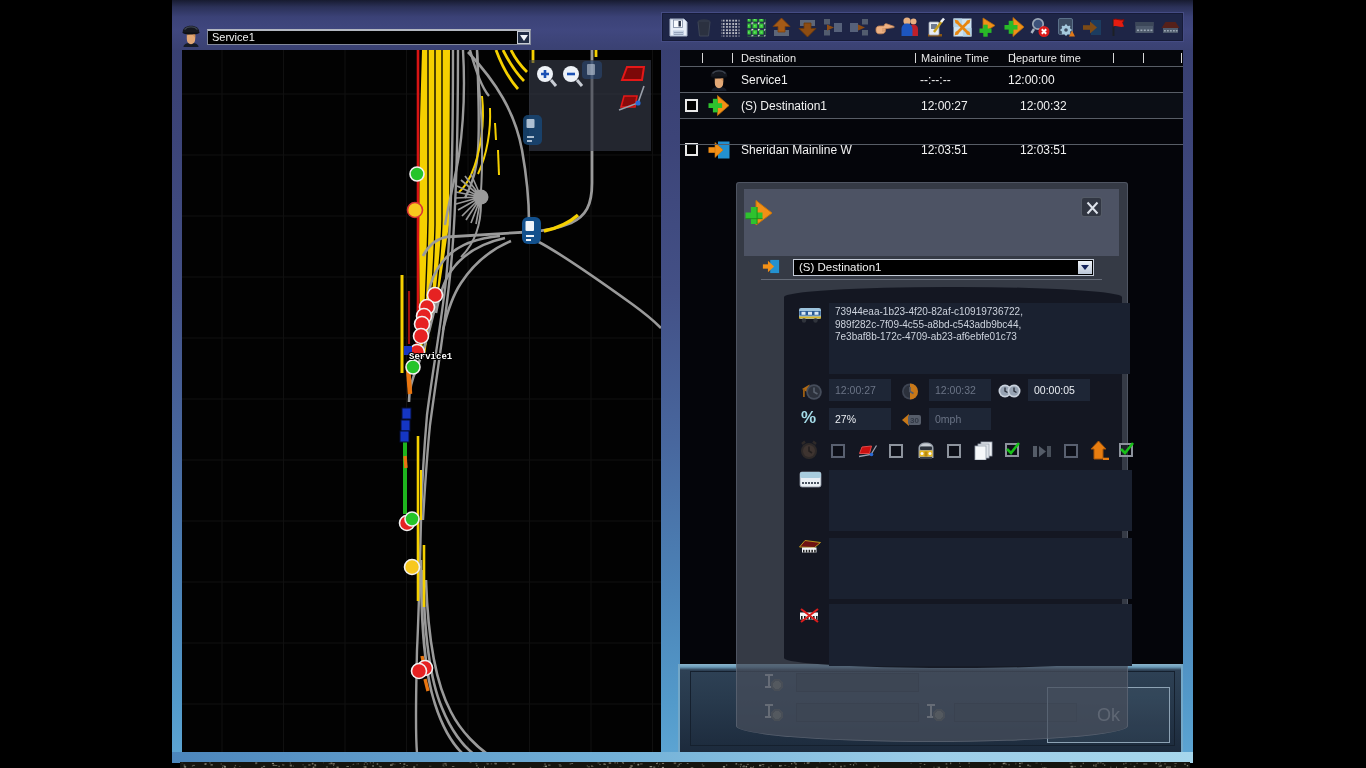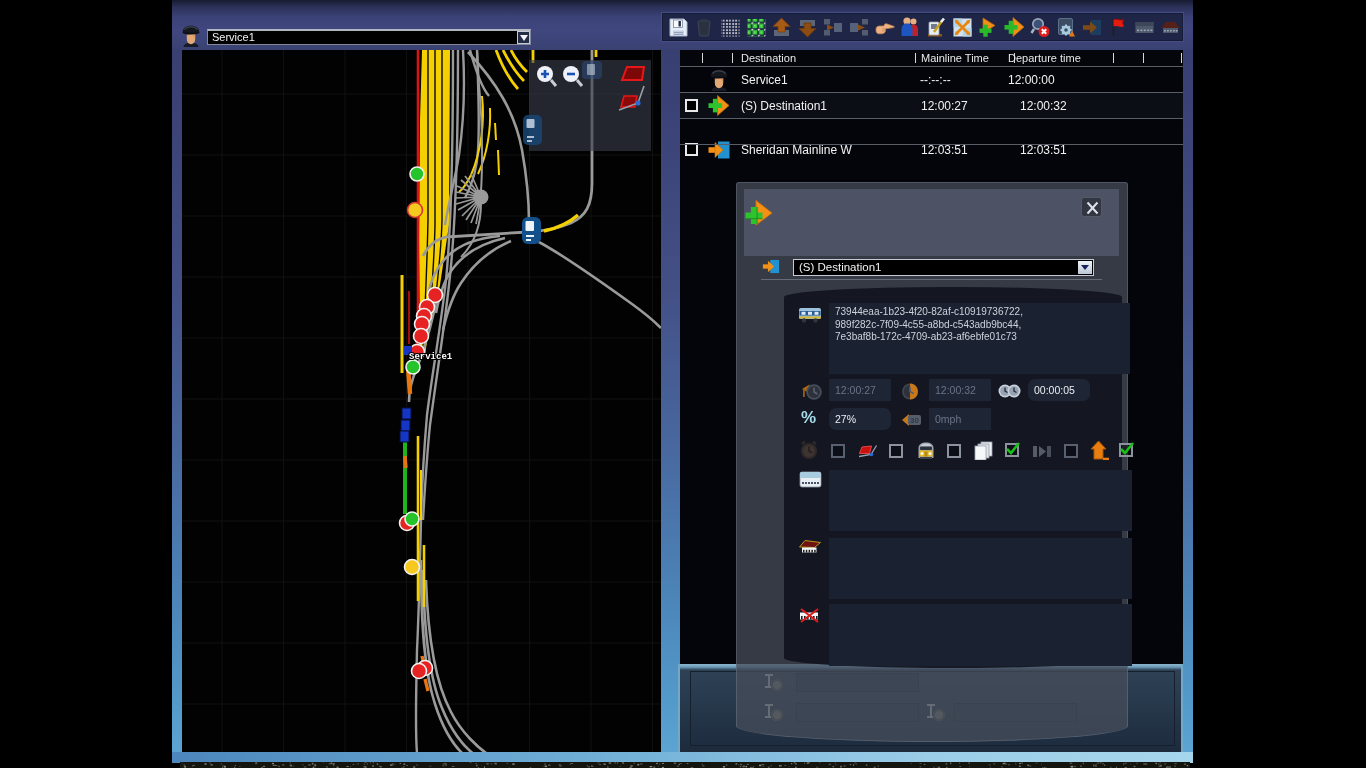"00:00:05" .white { border-radius: 7px -> none }
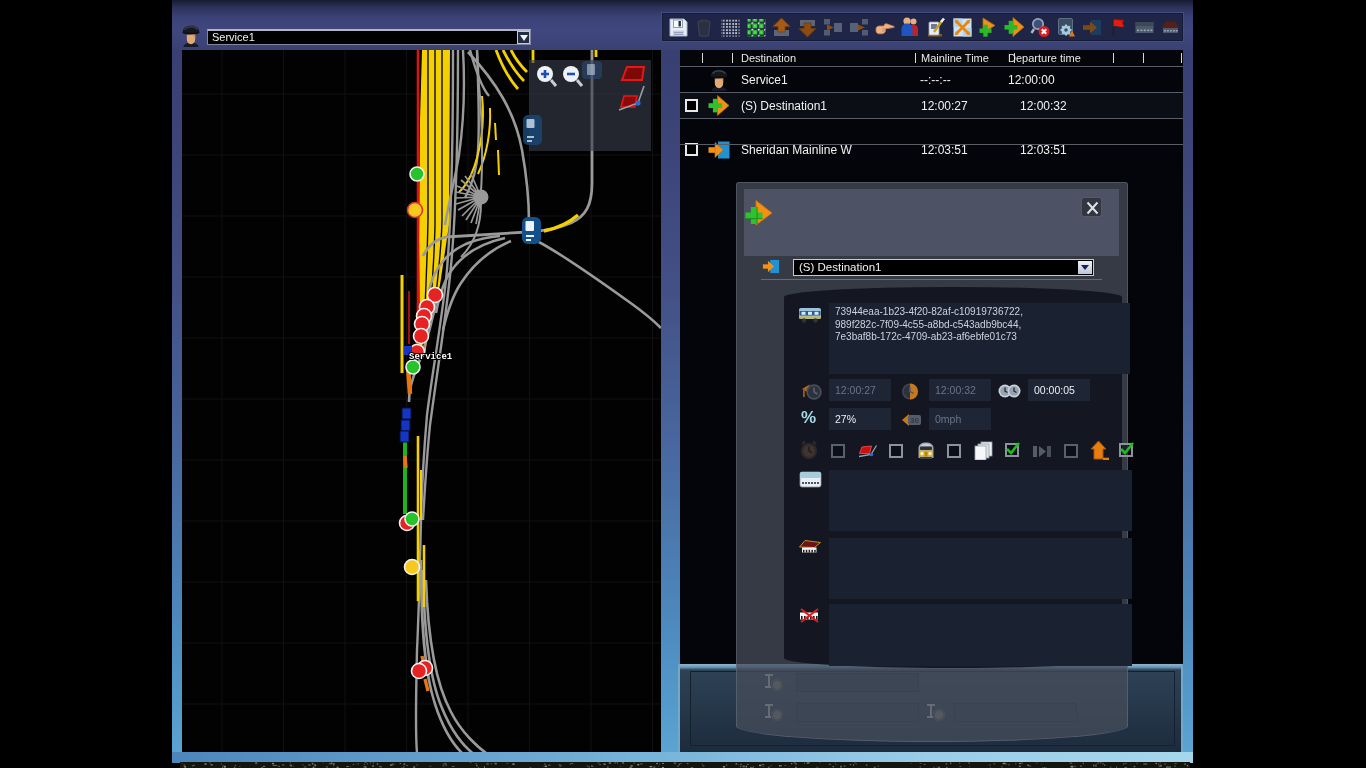"Ok" div { html: none -> <div>Ok</div> }
